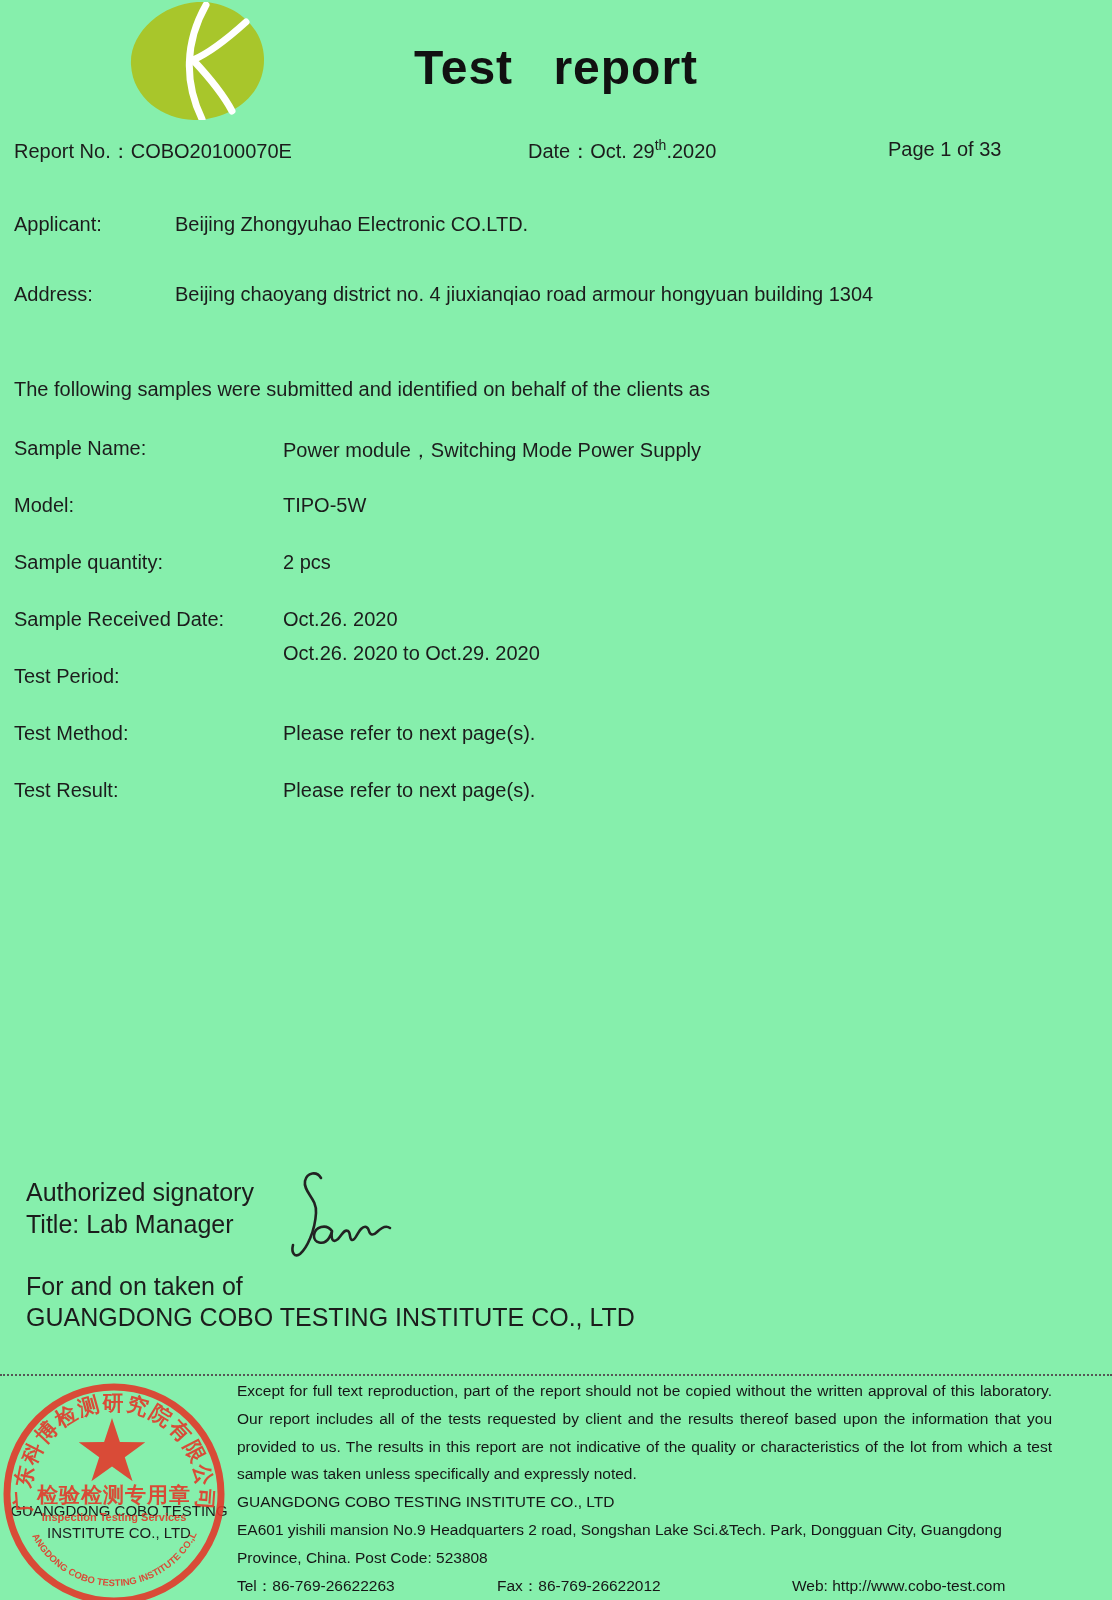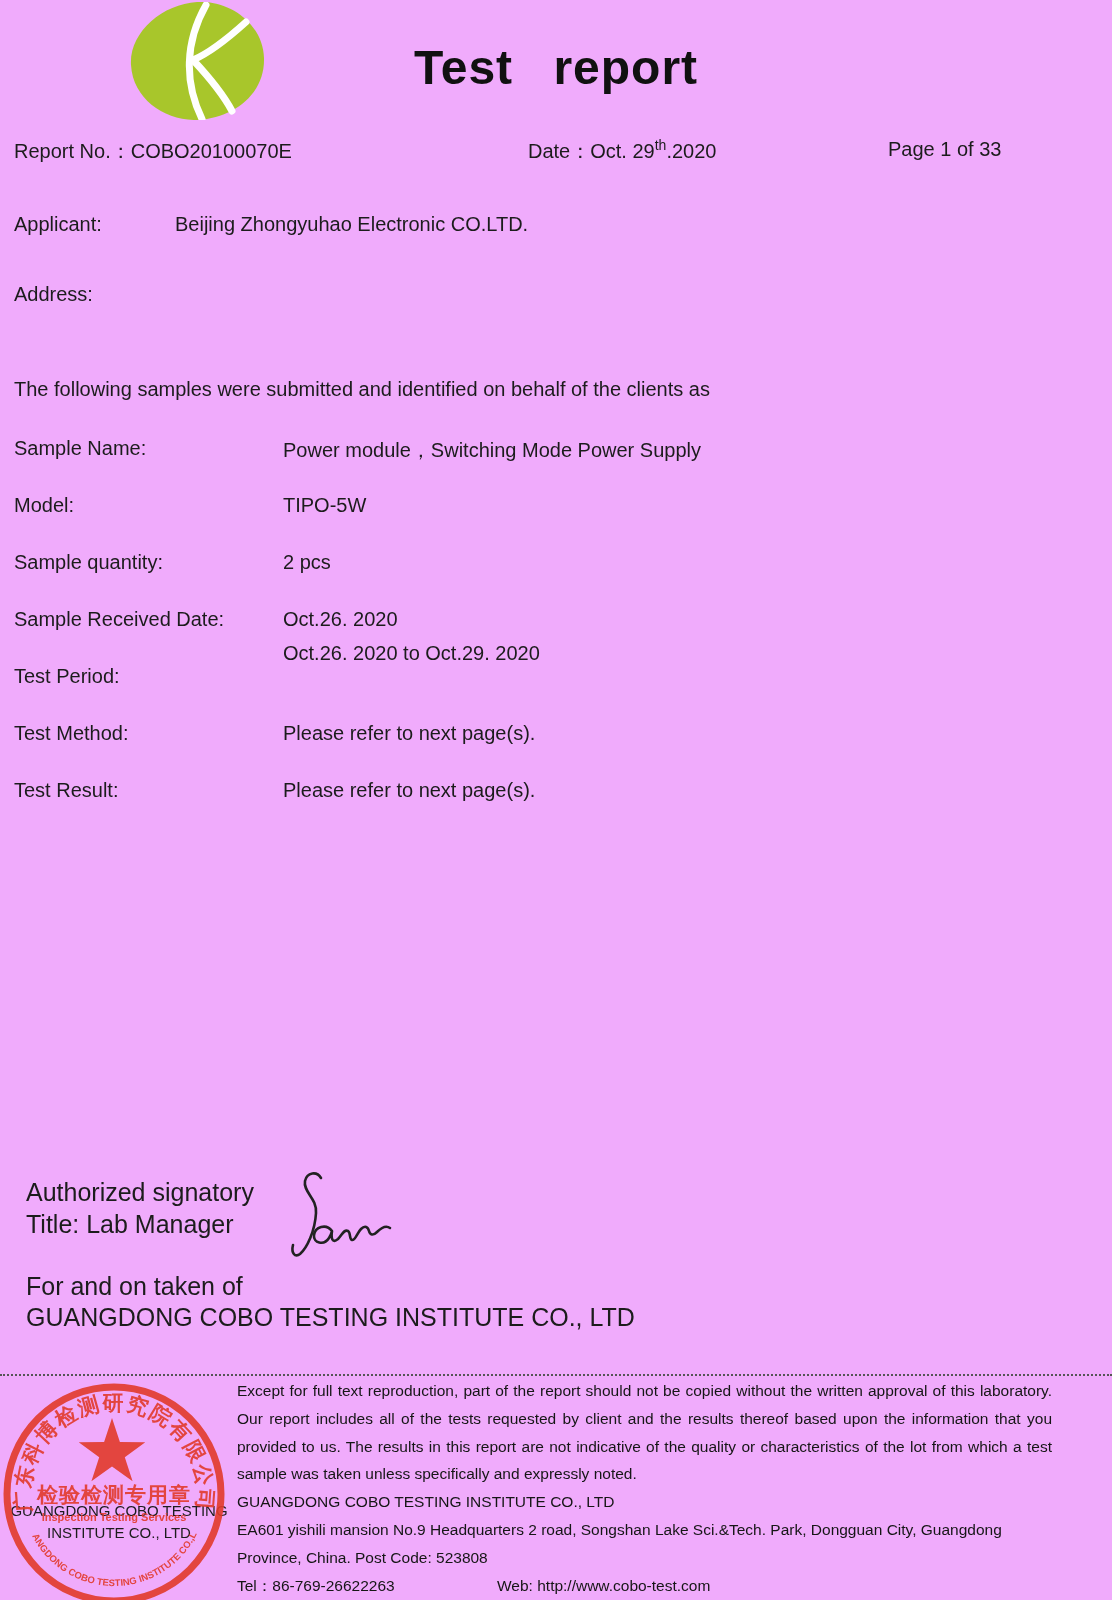"Test report" .page { background: #f0abfc -> #86efac }
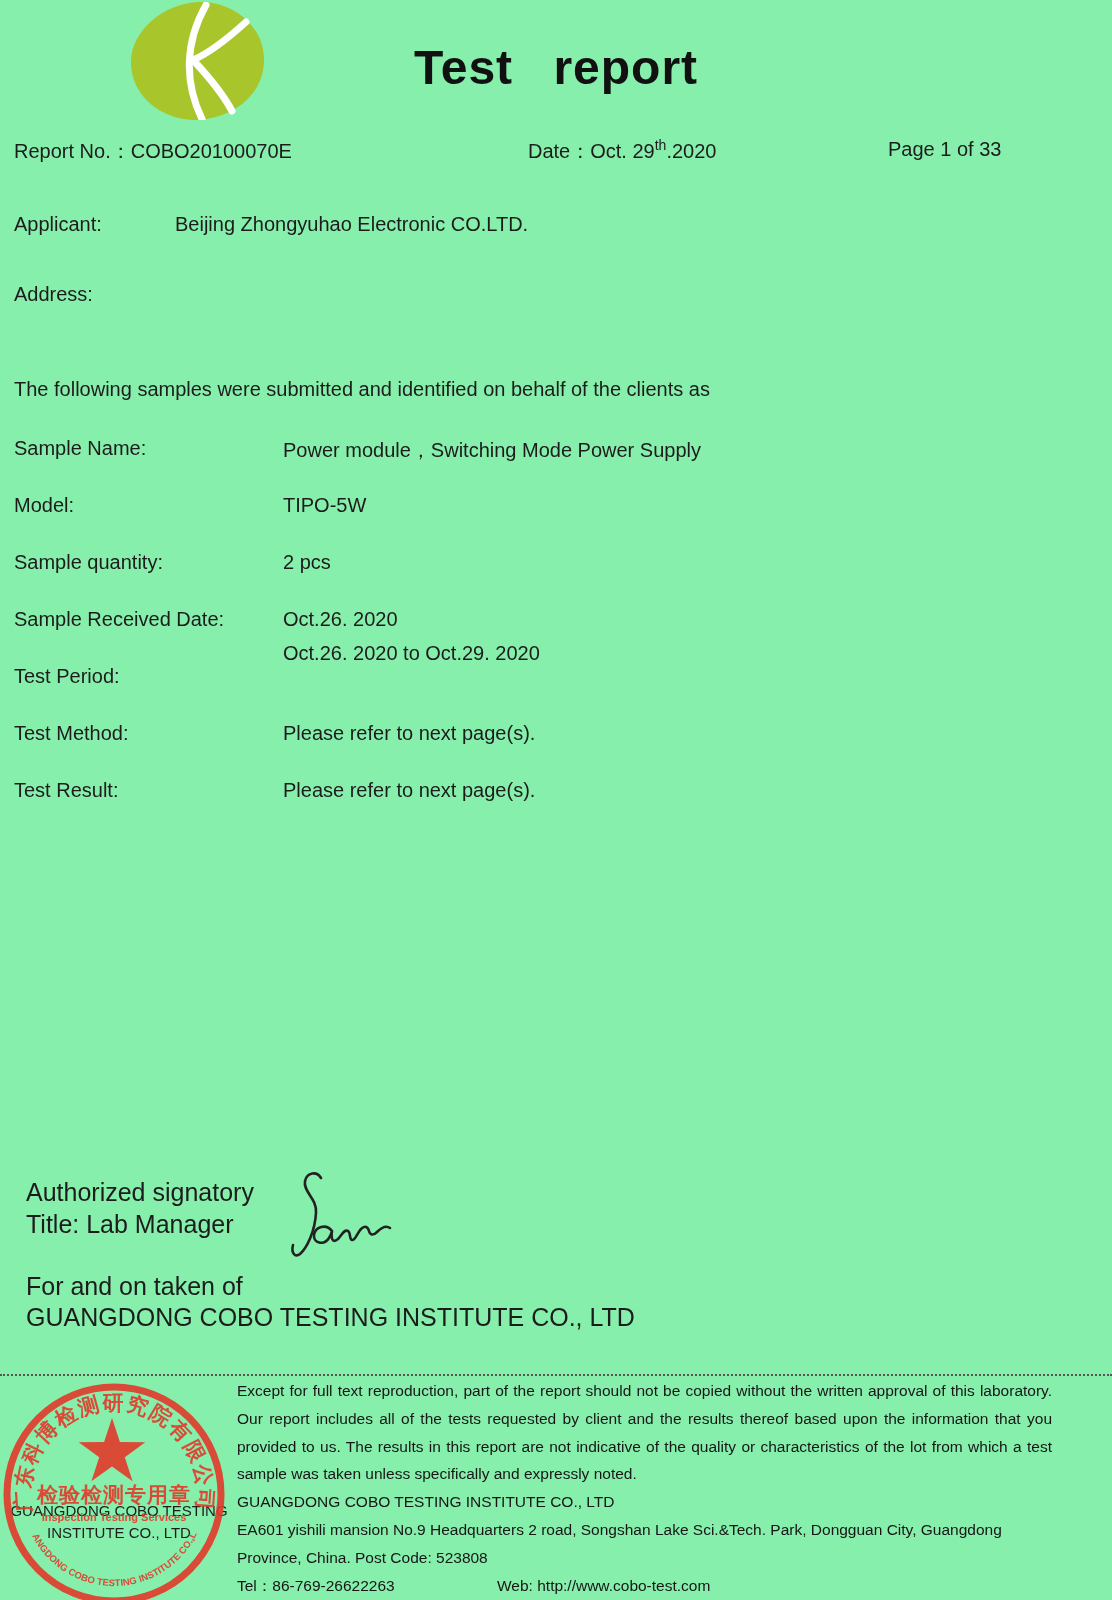"Beijing chaoyang district no. 4" div.abs { html: none -> <div>Beijing chaoyang district no. 4 jiuxianqiao road armour hongyuan building 1304</div> }
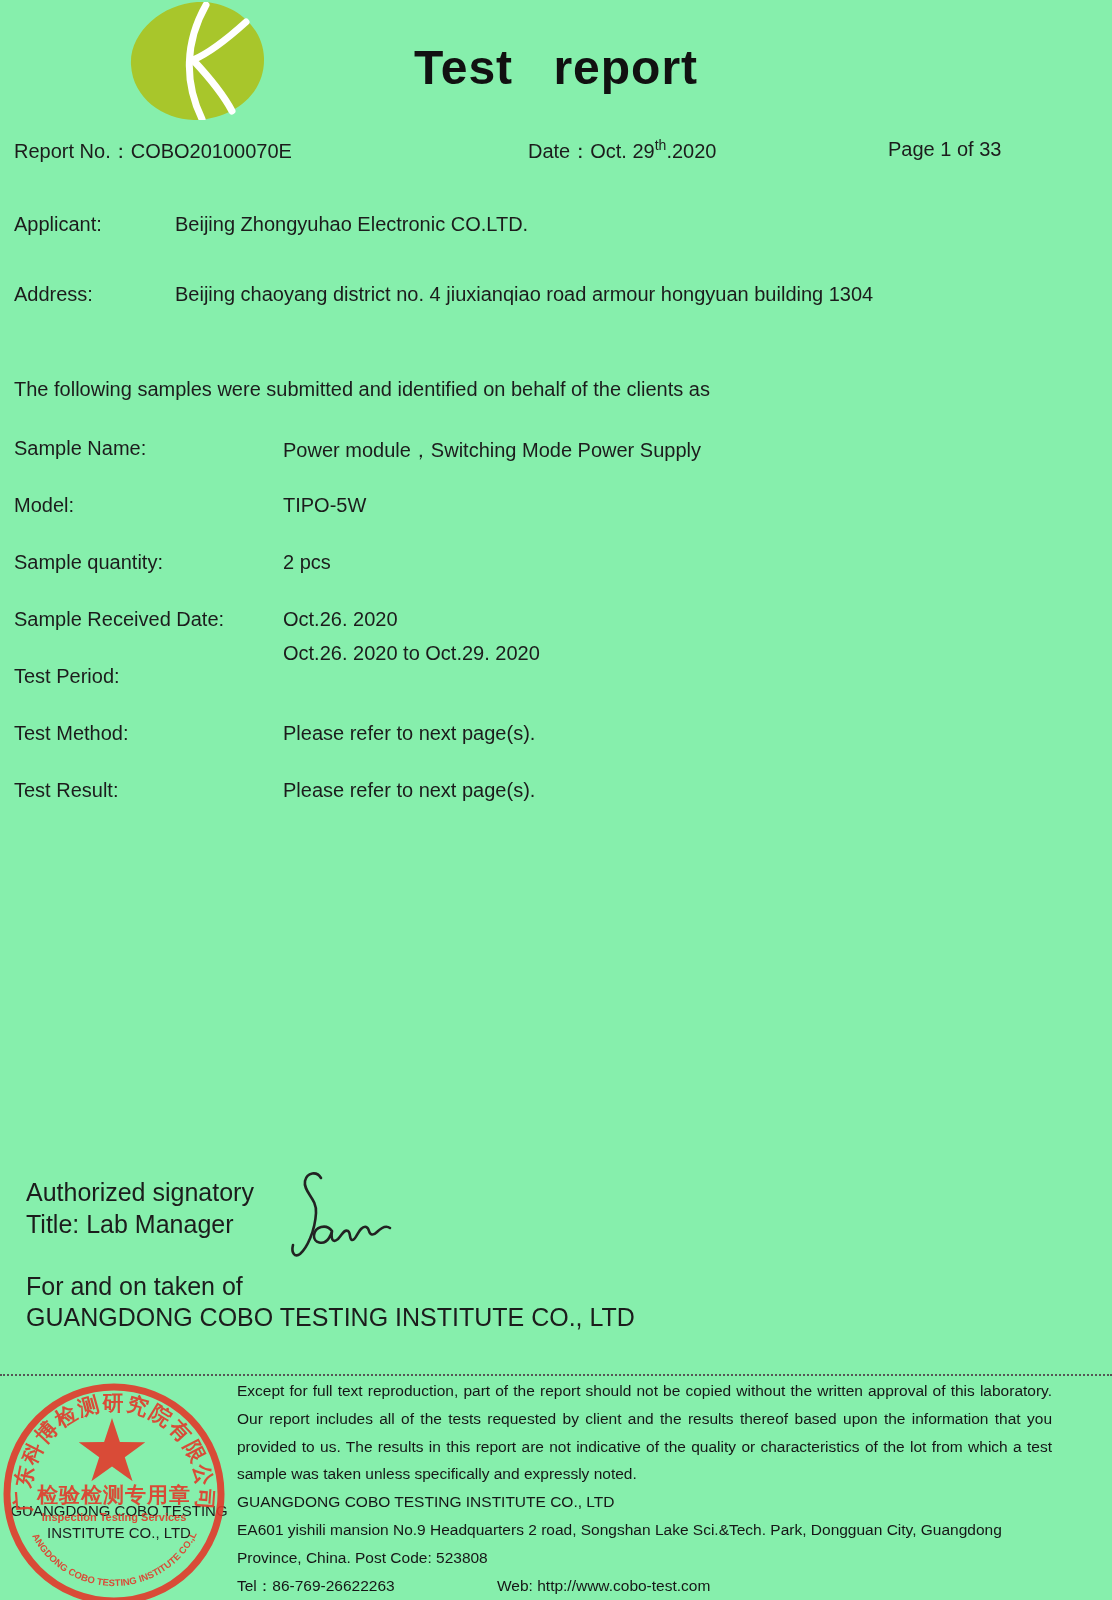"Fax：86-769-26622012" span { html: none -> <span>Fax：86-769-26622012</span> }
